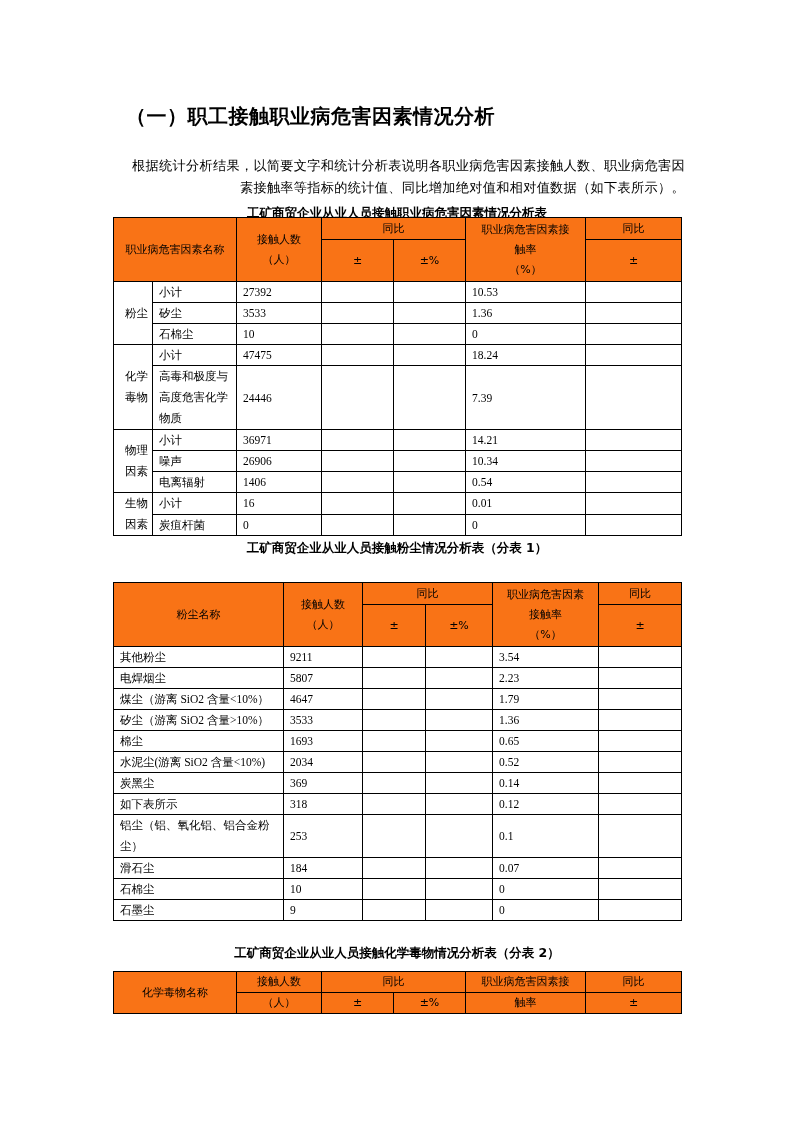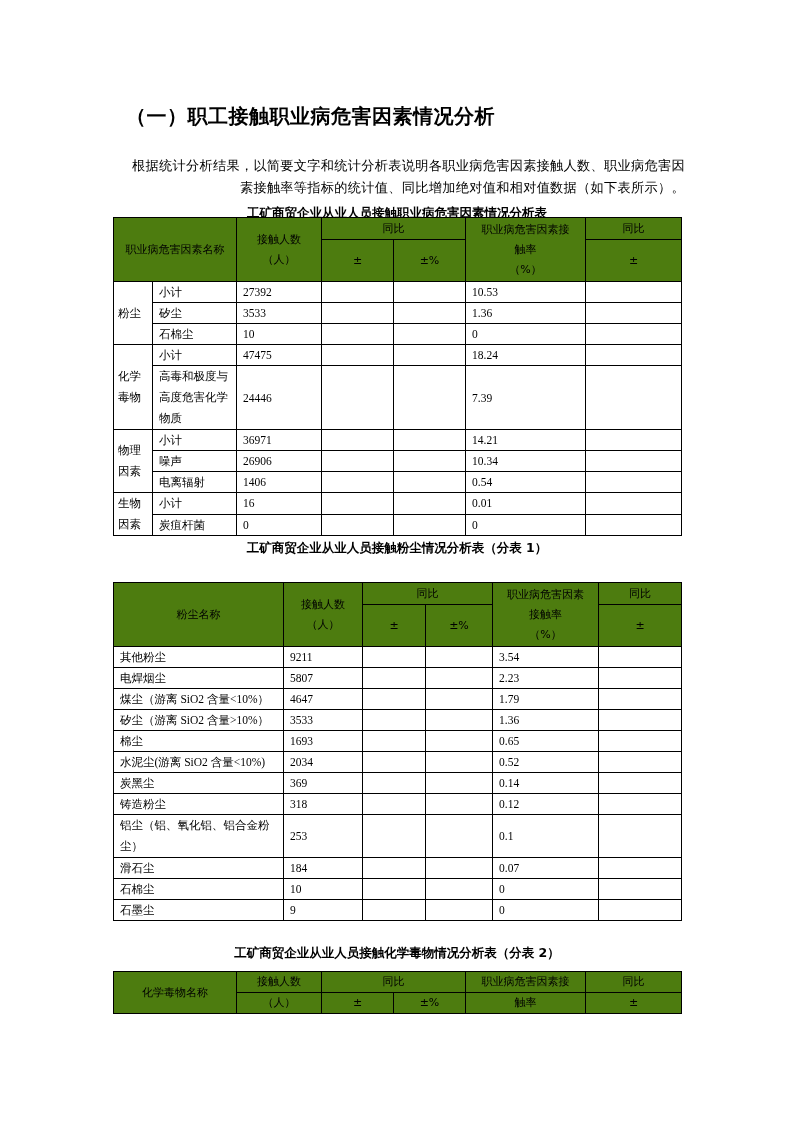"同比" th { background: #4d7c0f -> #f97316 }
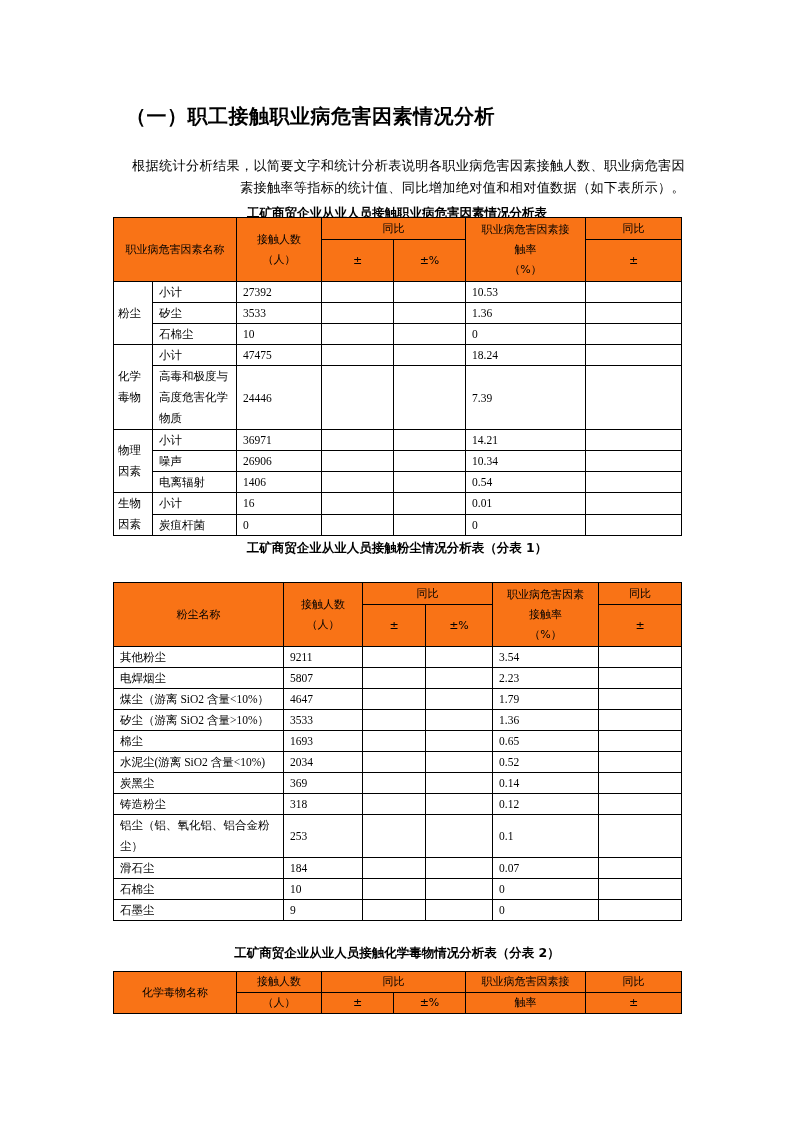"粉尘" td.grp { text-align: left -> right }
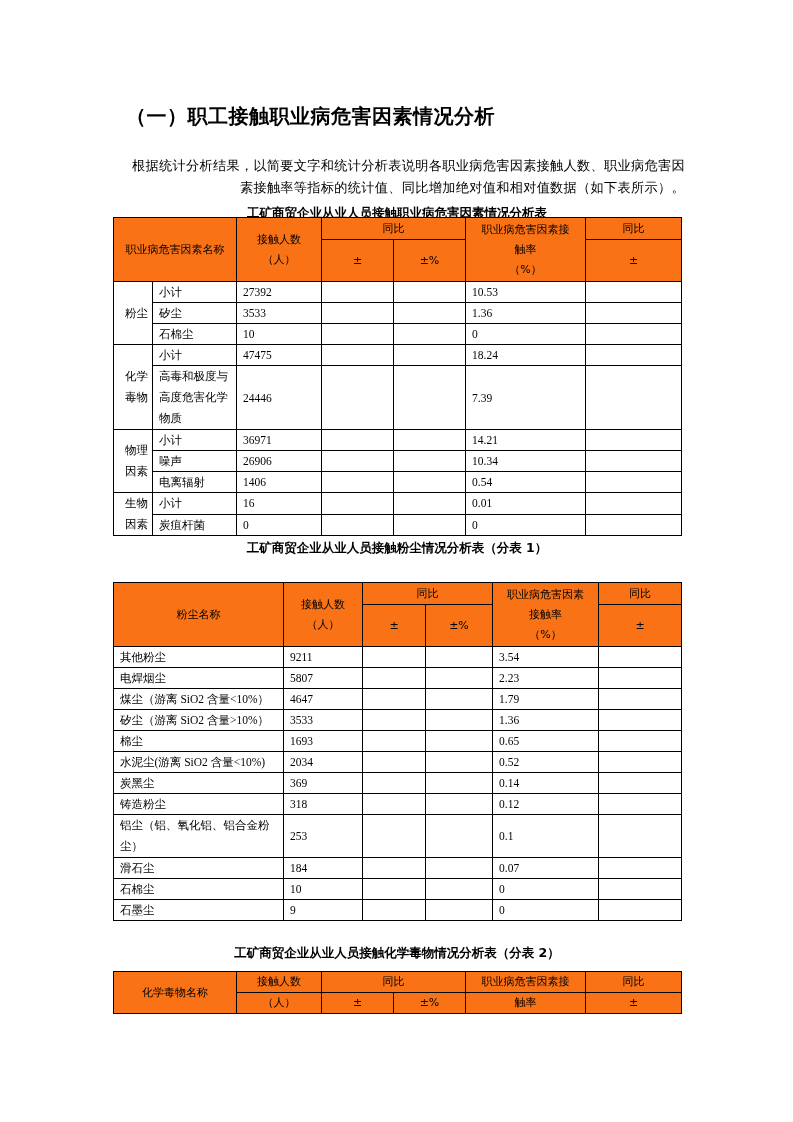"铸造粉尘" td { text: 铸造粉尘 -> 如下表所示 }
